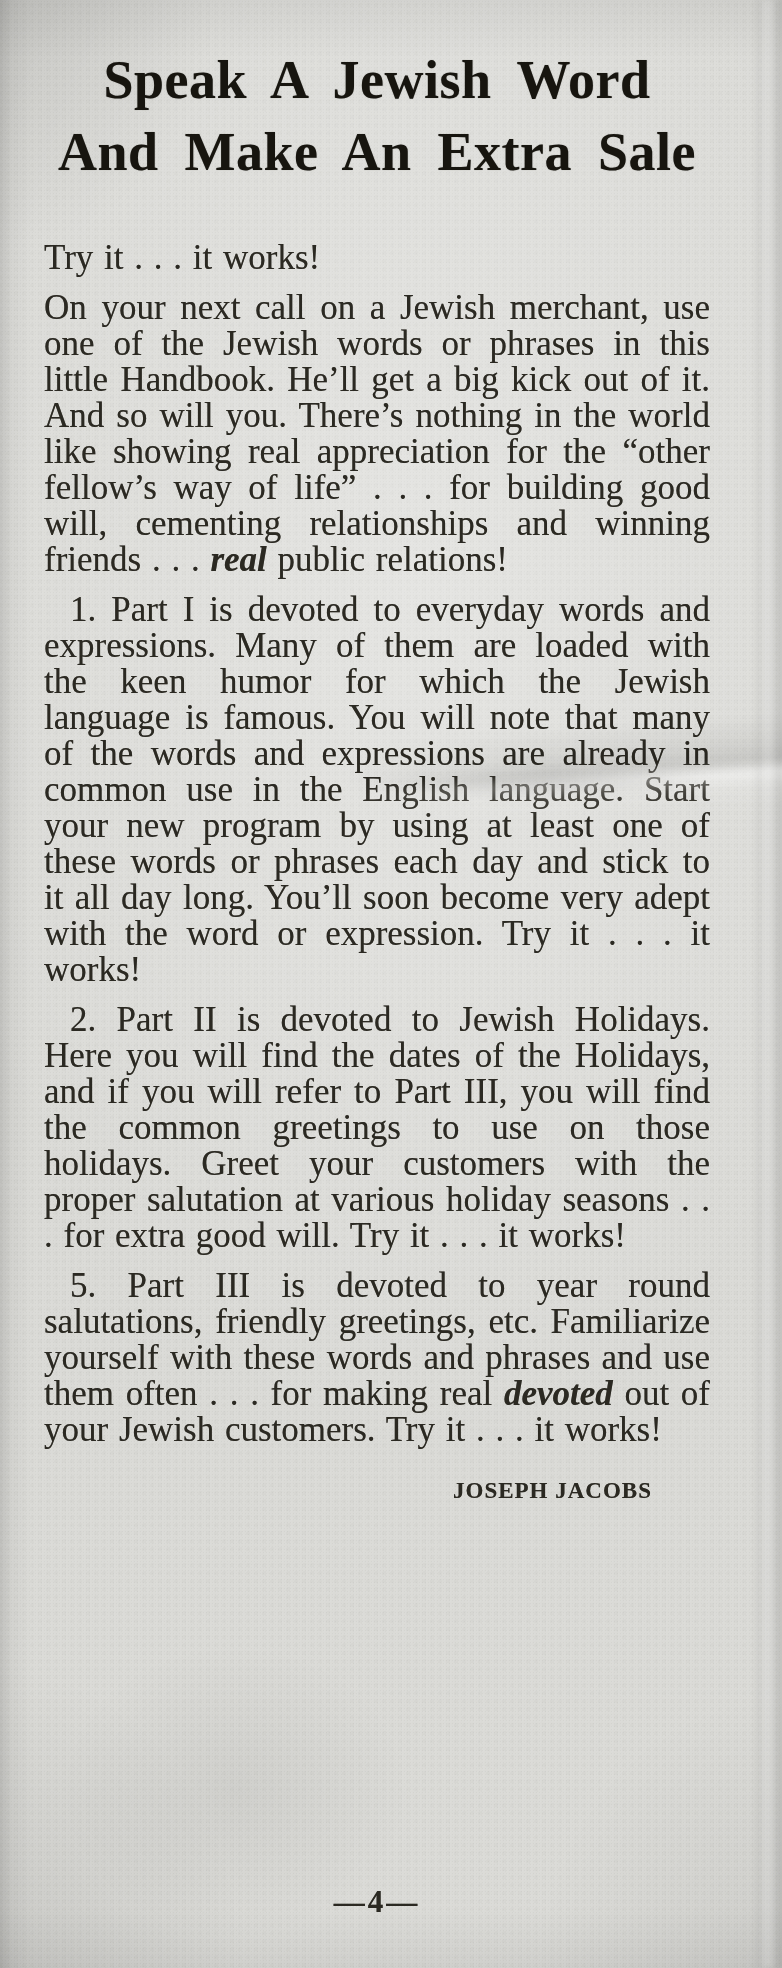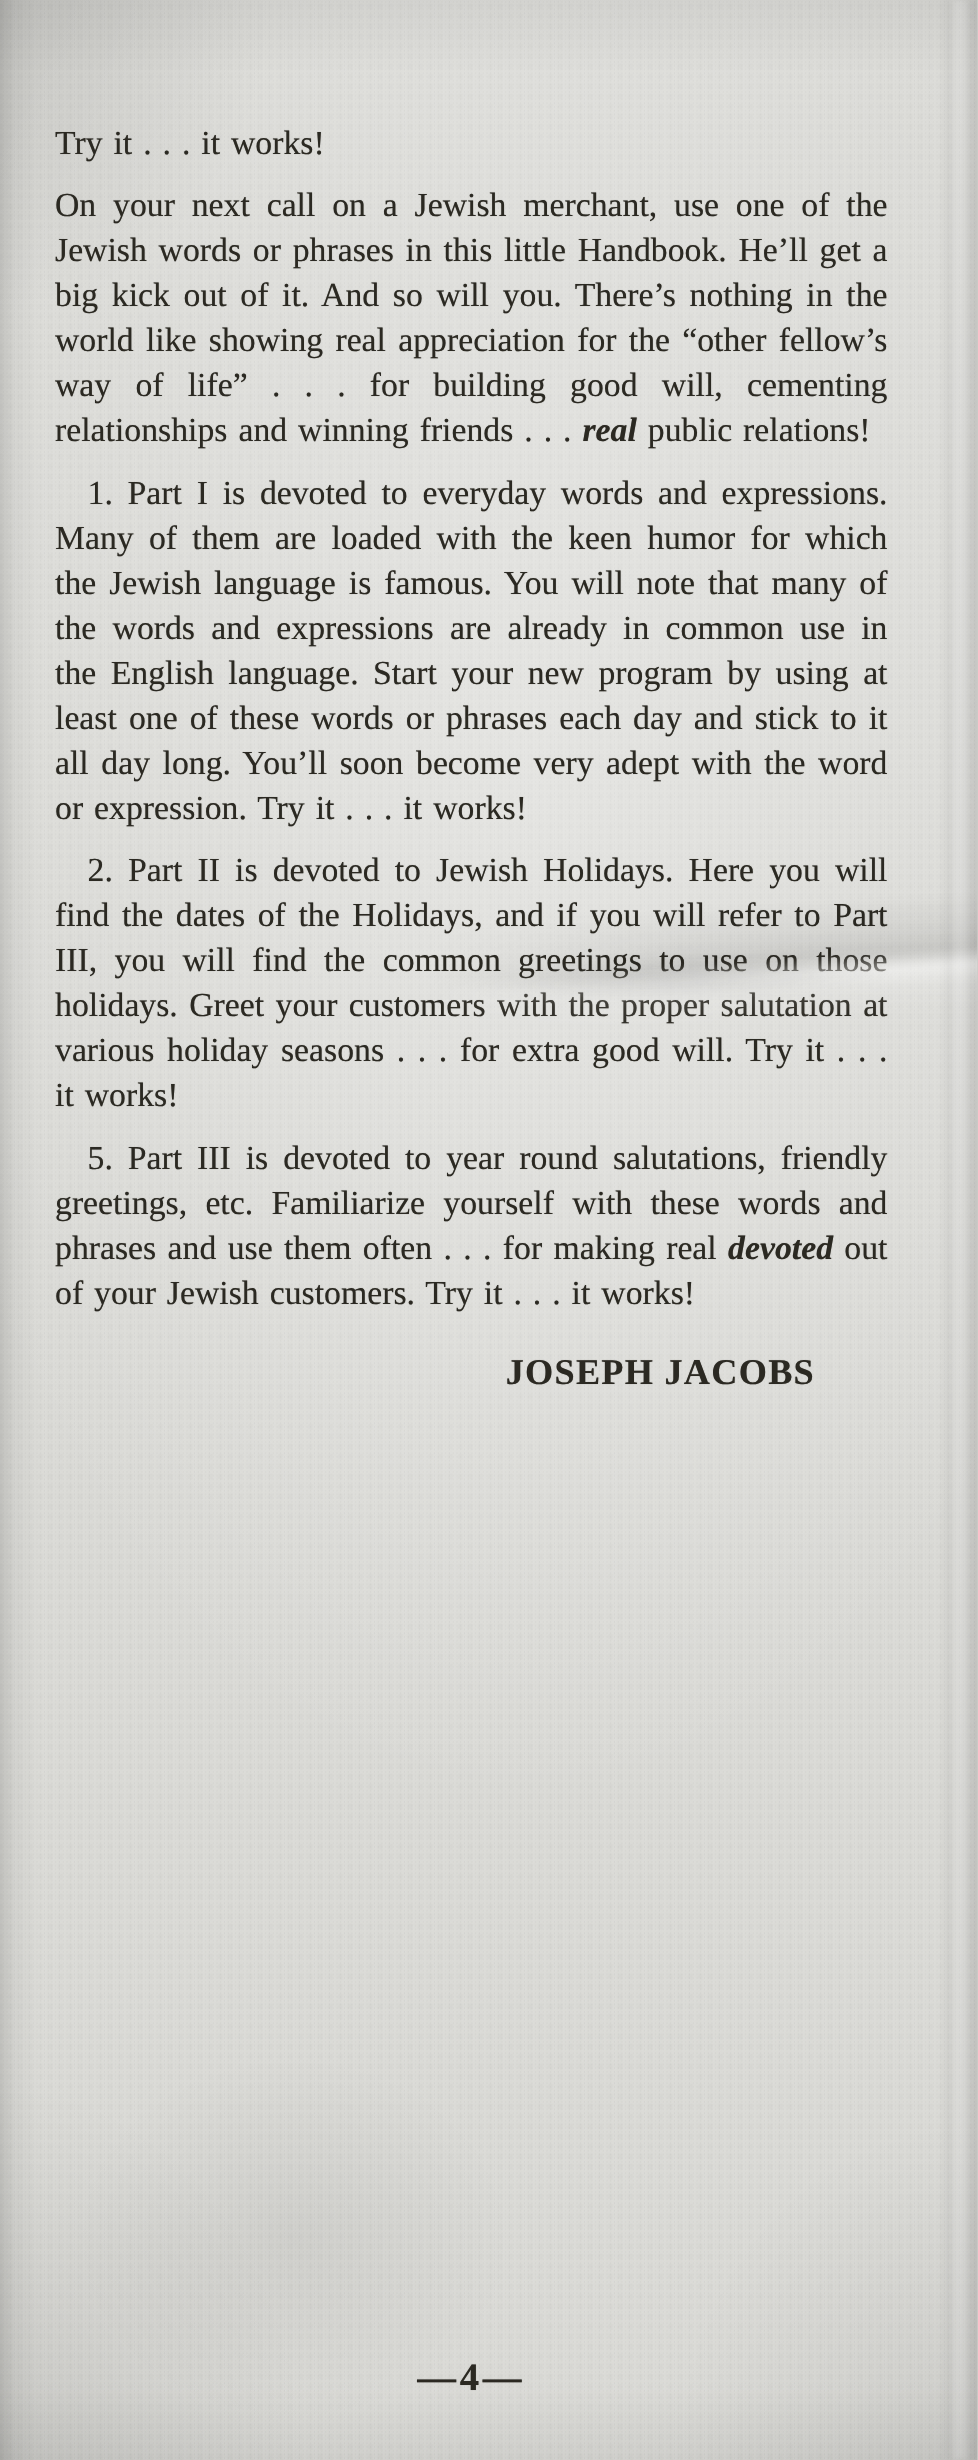"Speak A Jewish Word" h1.title { html: none -> <h1> <span>Speak A Jewish Word</span> <span>And Make An Extra Sale</span> </h1> }
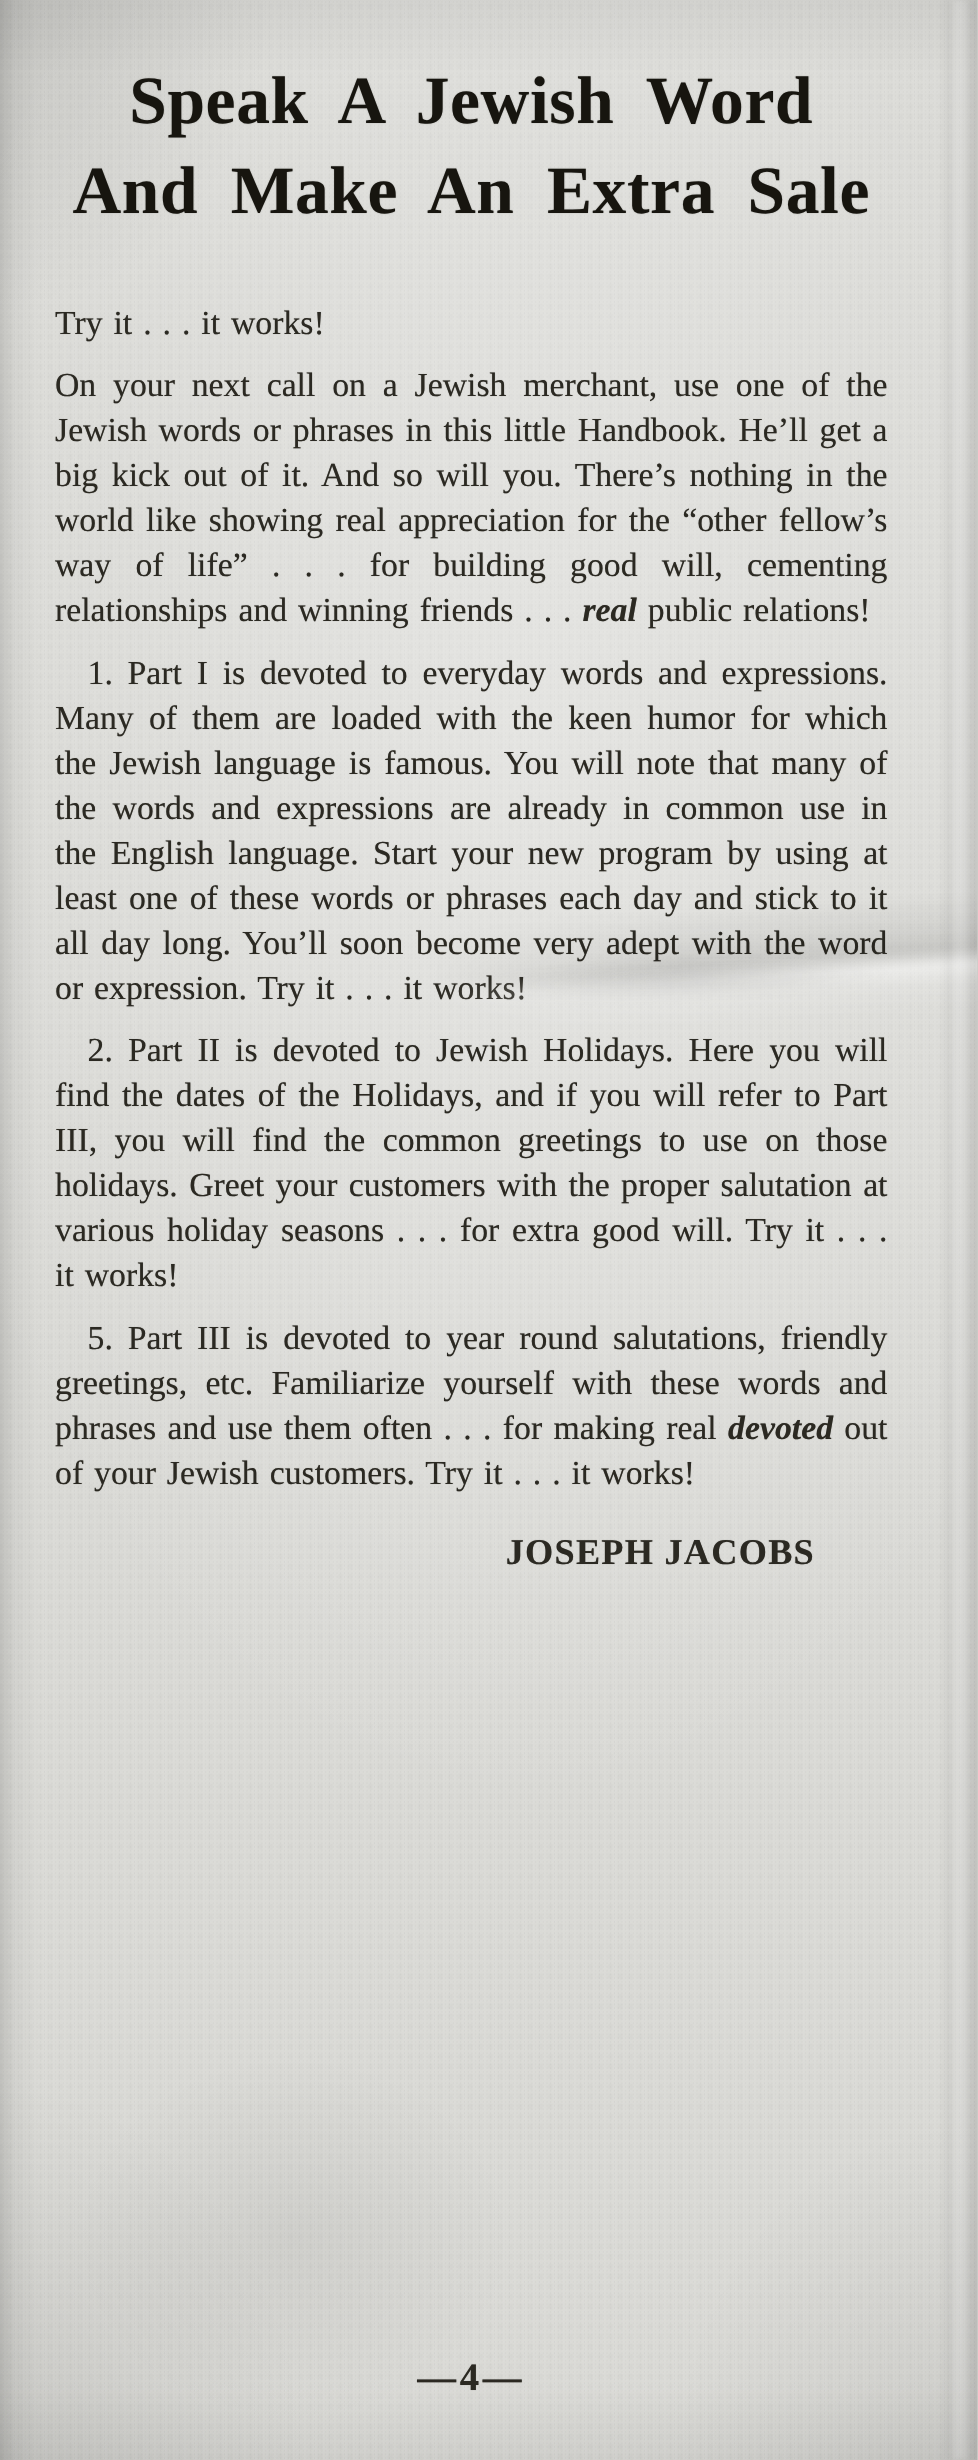"Try it . . ." .body-text { font-size: 27px -> 35px }
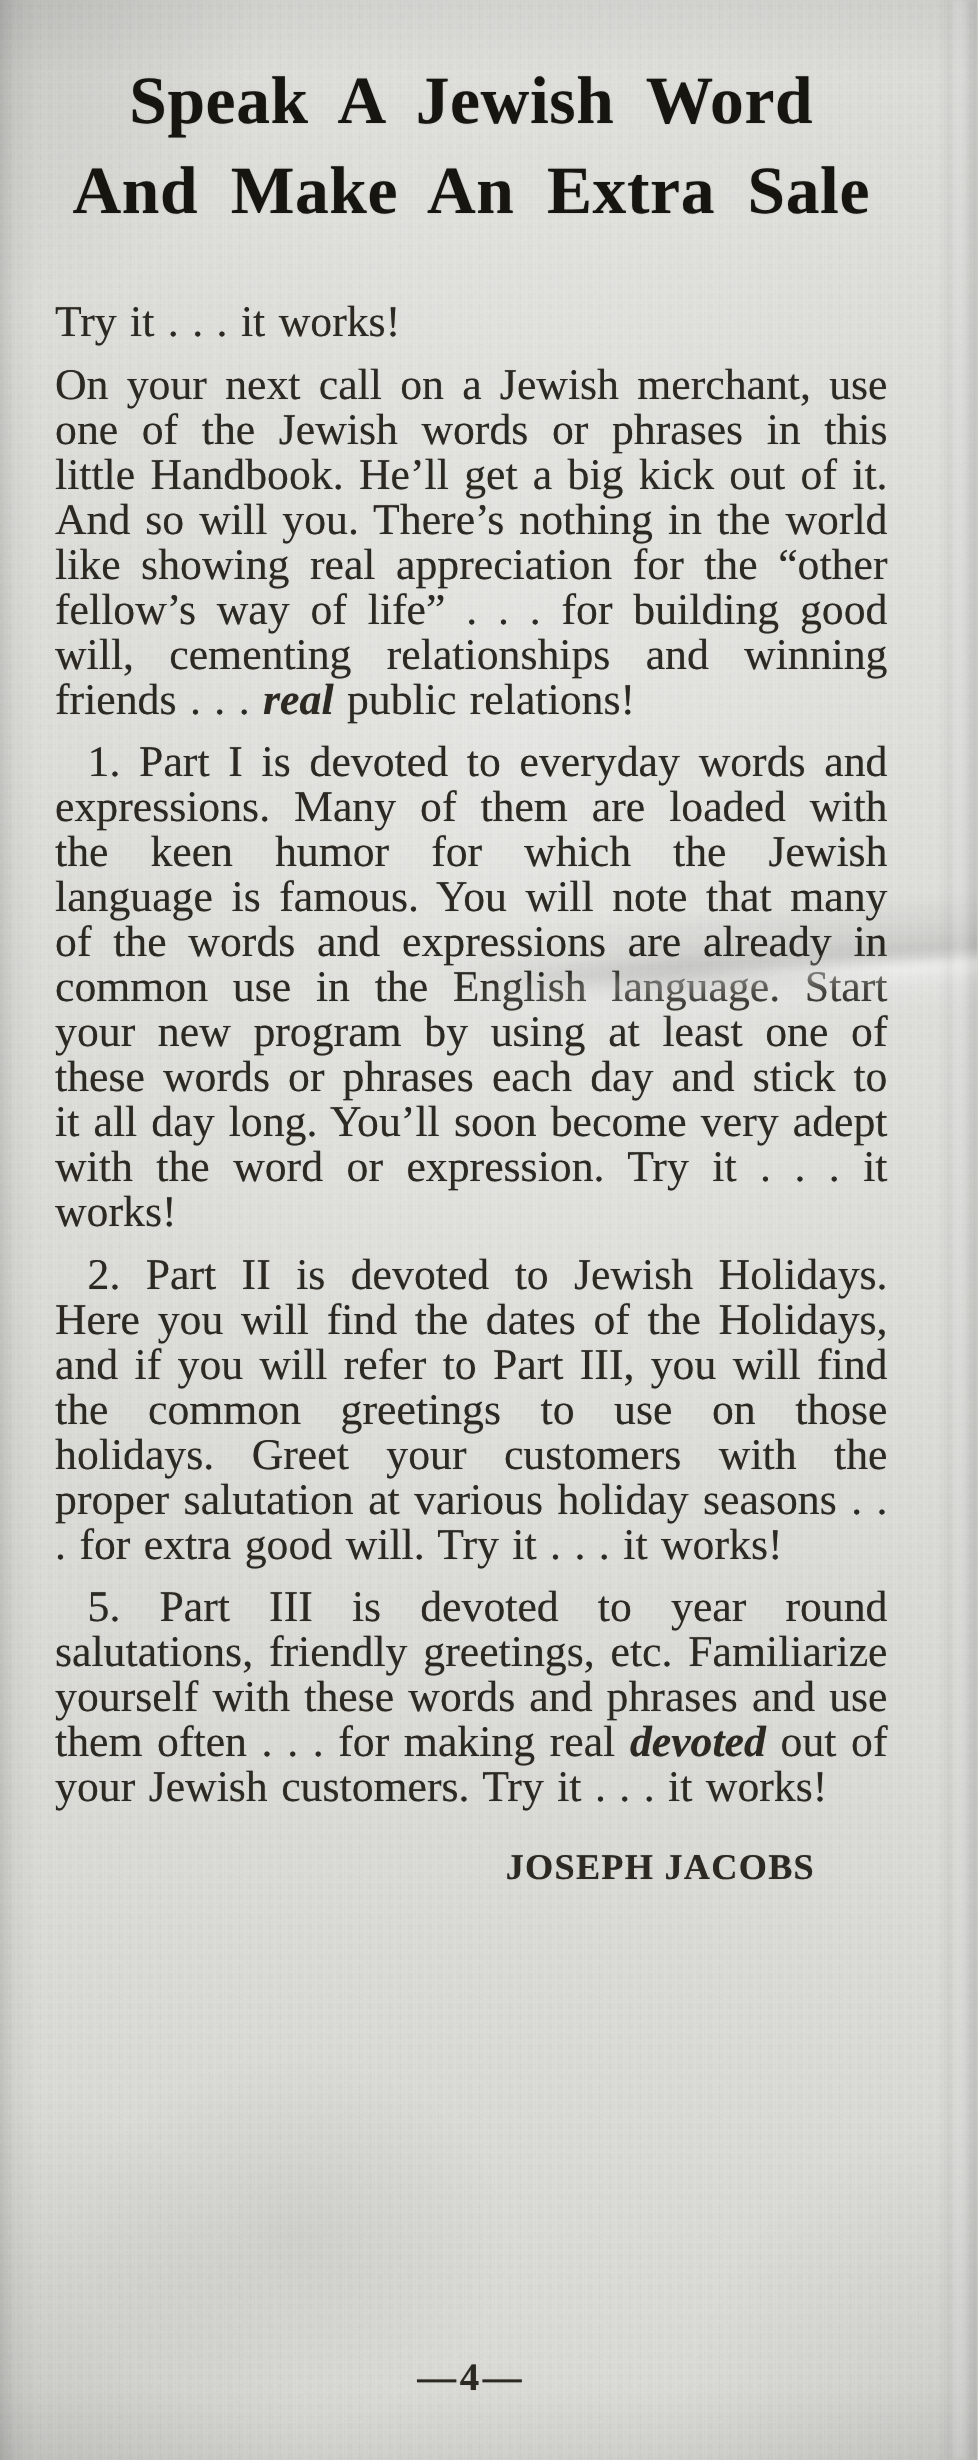"JOSEPH JACOBS" .signature { font-size: 29px -> 23px }
